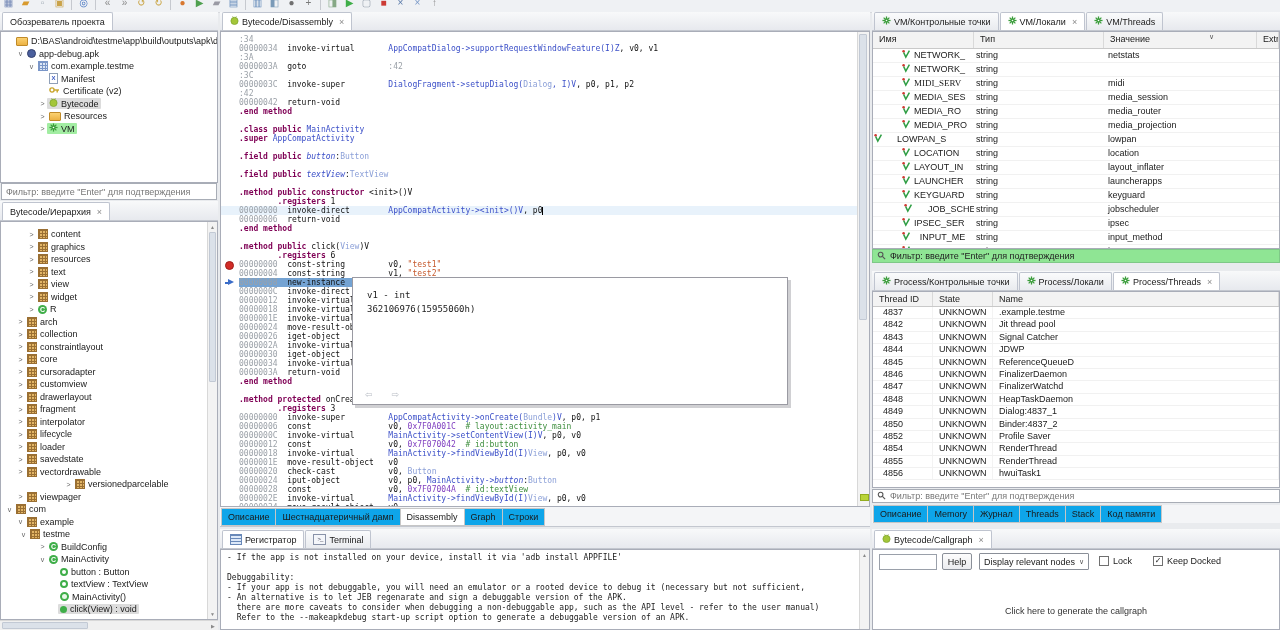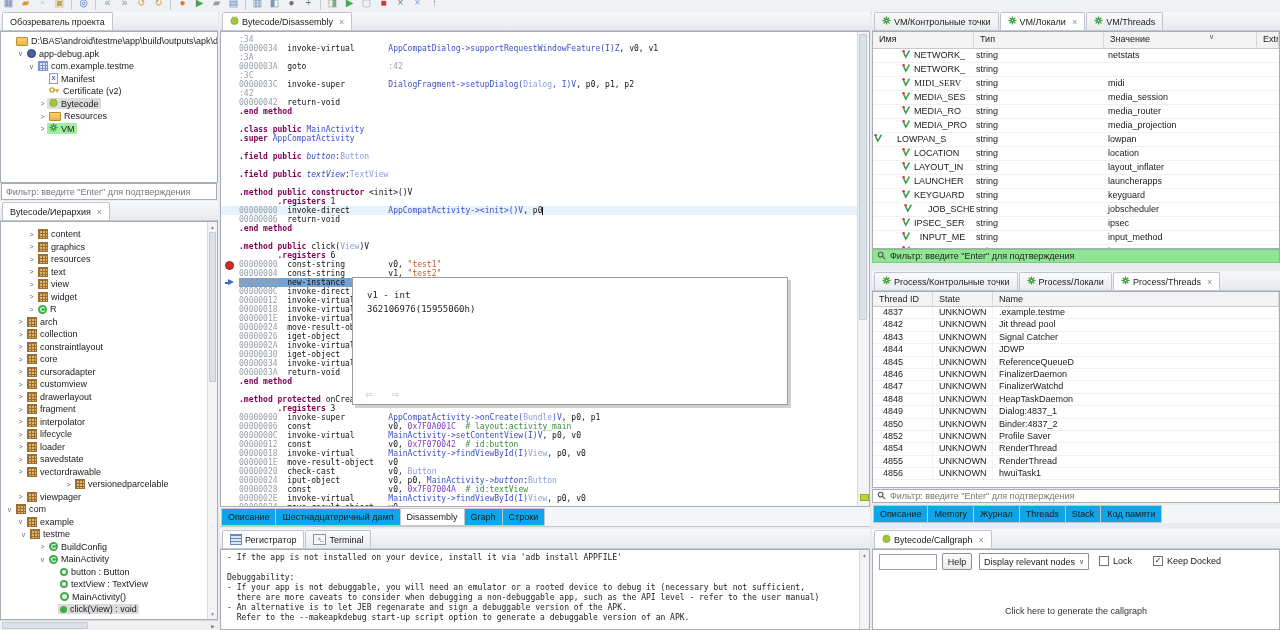"there are more caveats to" div.logline { order: before "- An alternative is to" -> after "- An alternative is to" }
